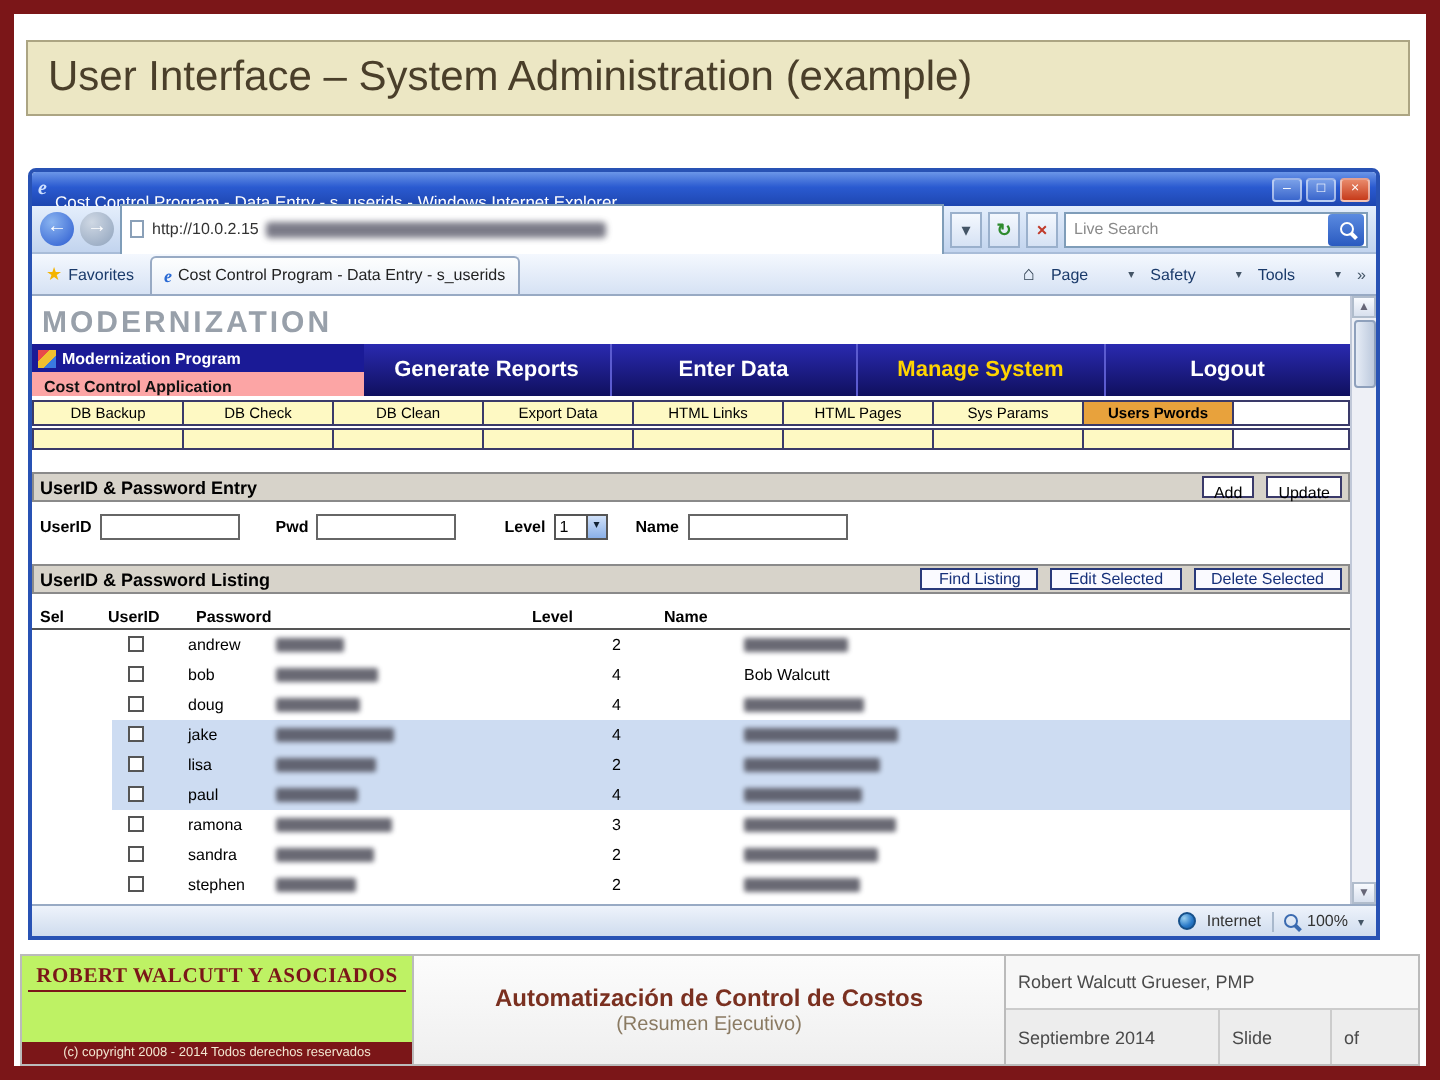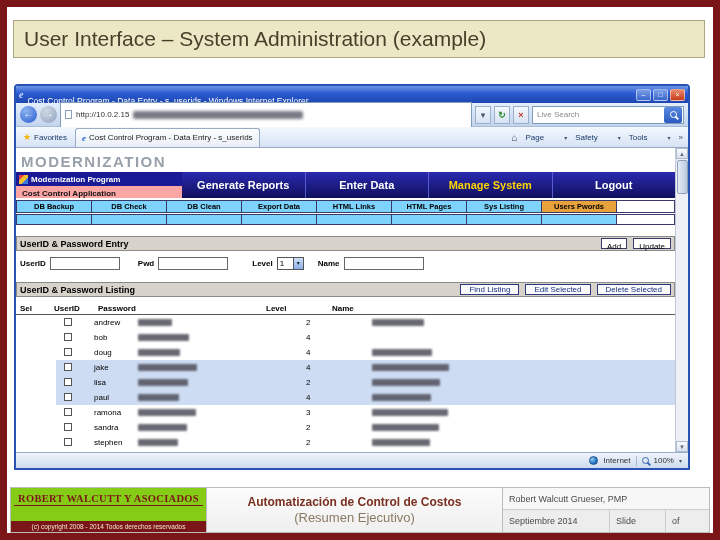"DB Backup" .subnav-cell, .empty-cell { background: #7dd3fc -> #fef9c3; font-weight: bold -> none }
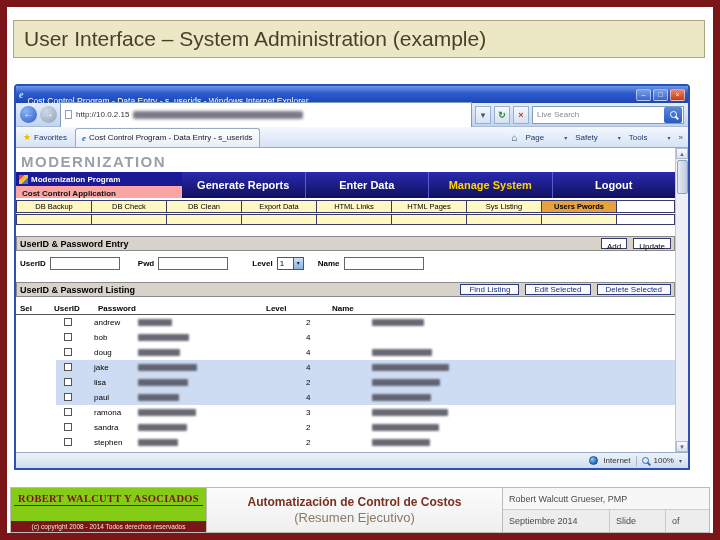"Sys Listing" div.subnav-cell { text: Listing -> Params }
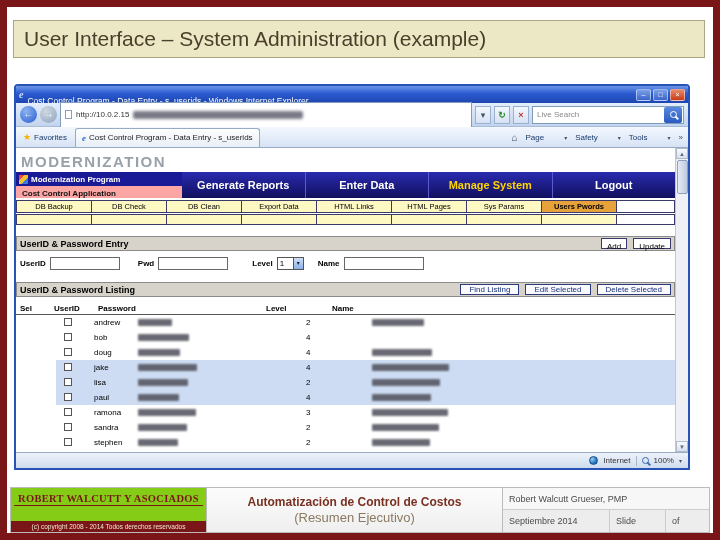"Bob Walcutt" span { html: none -> <span><span>Bob Walcutt</span></span> }
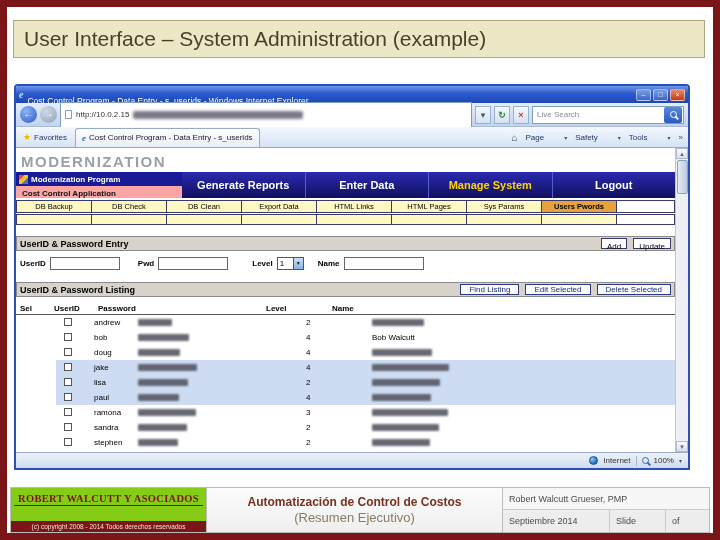"ROBERT WALCUTT Y ASOCIADOS" .footer { background: #84cc16 -> #bef264; height: 46px -> 56px }
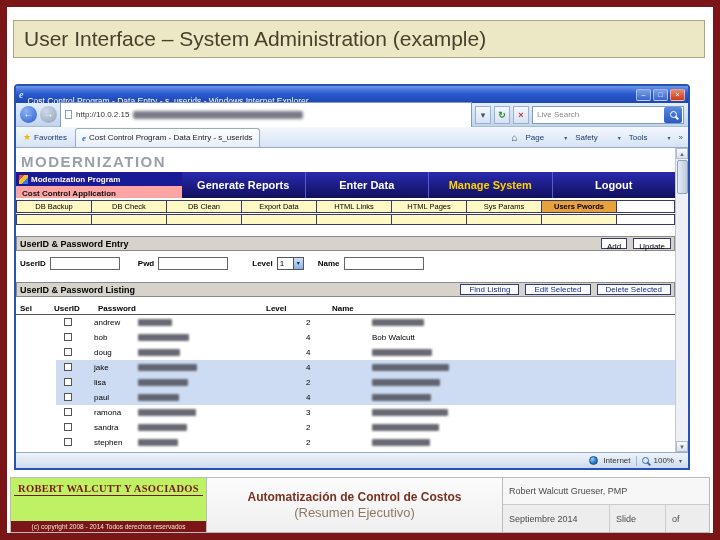"(Resumen Ejecutivo)" .f-sub { font-size: 13px -> 10px }
